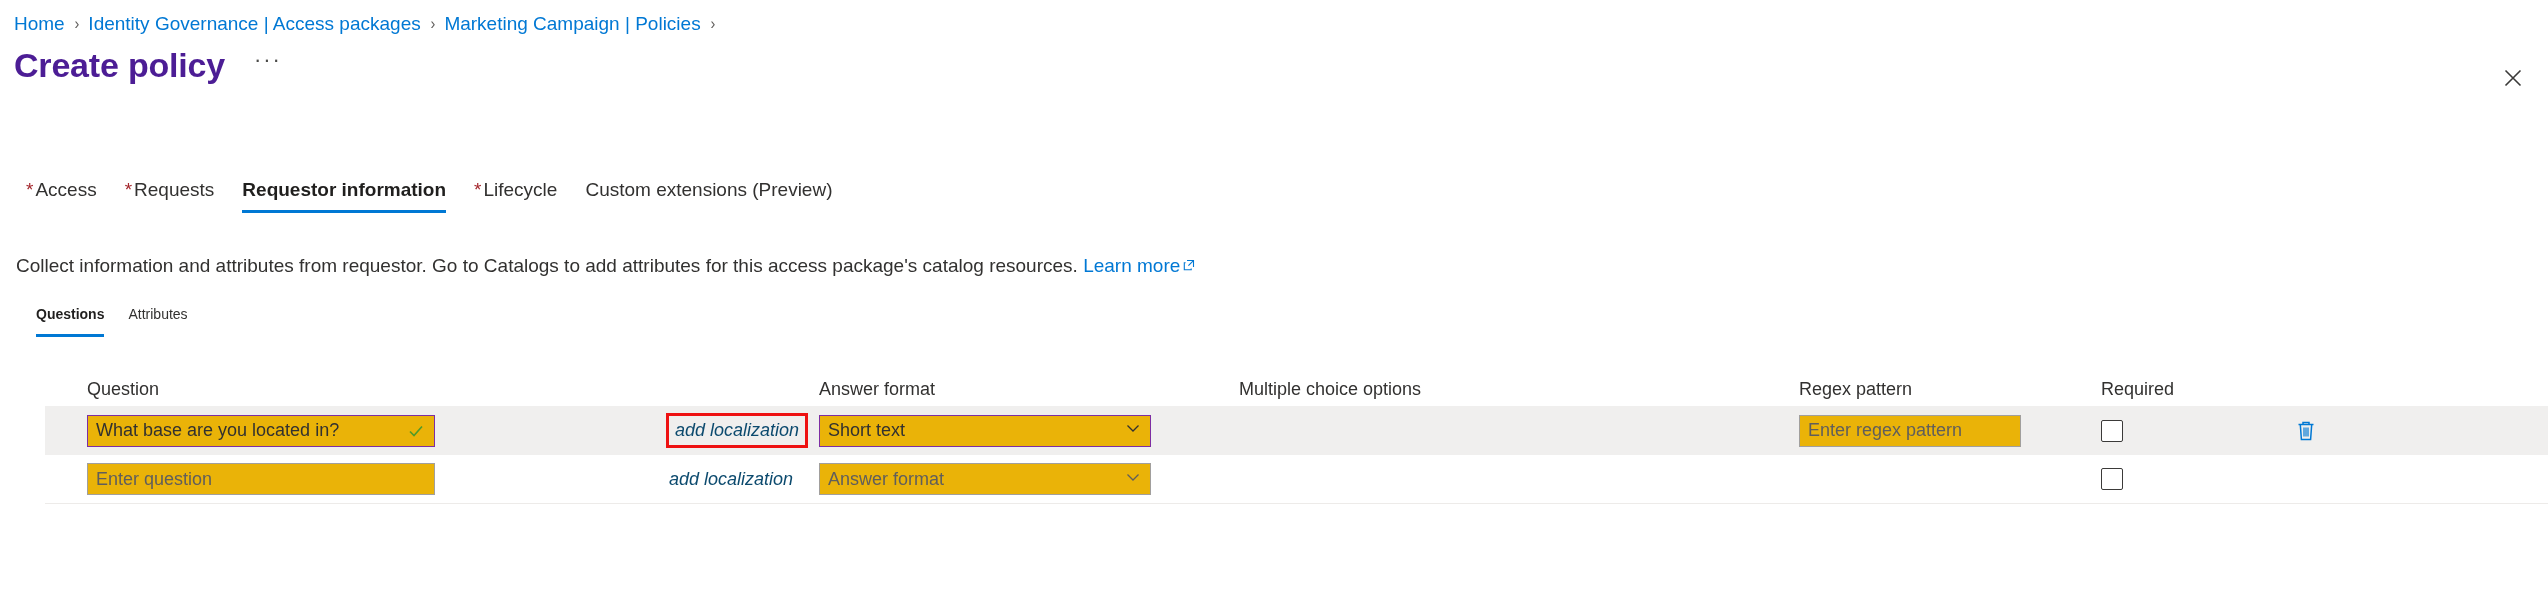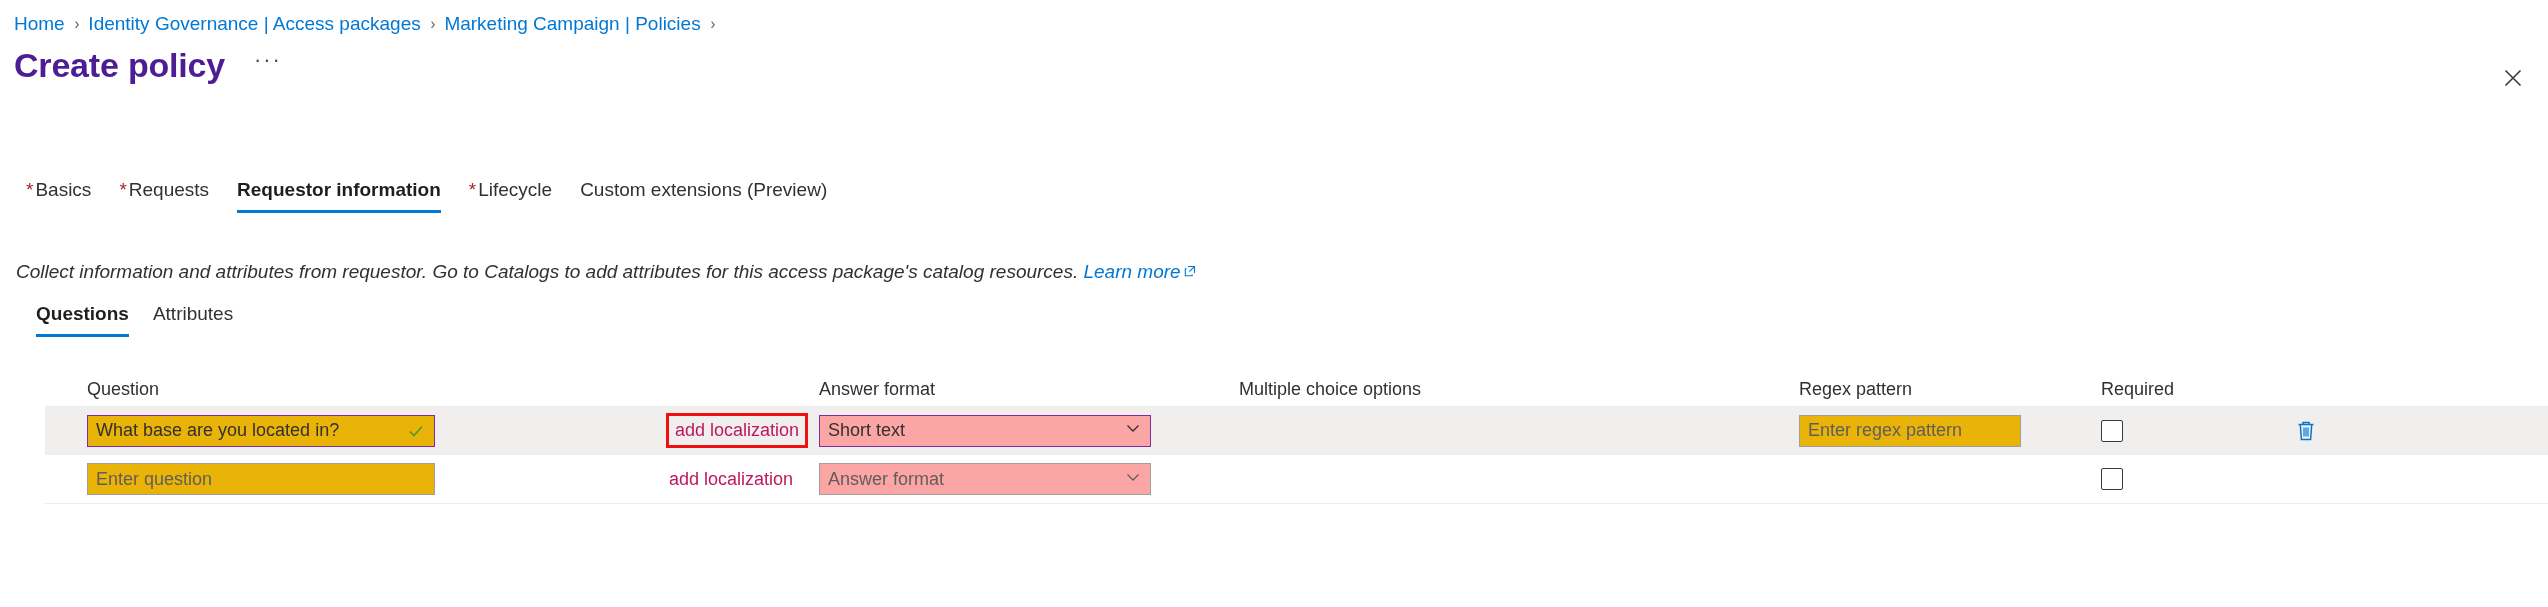"Basics" span { text: Basics -> Access }
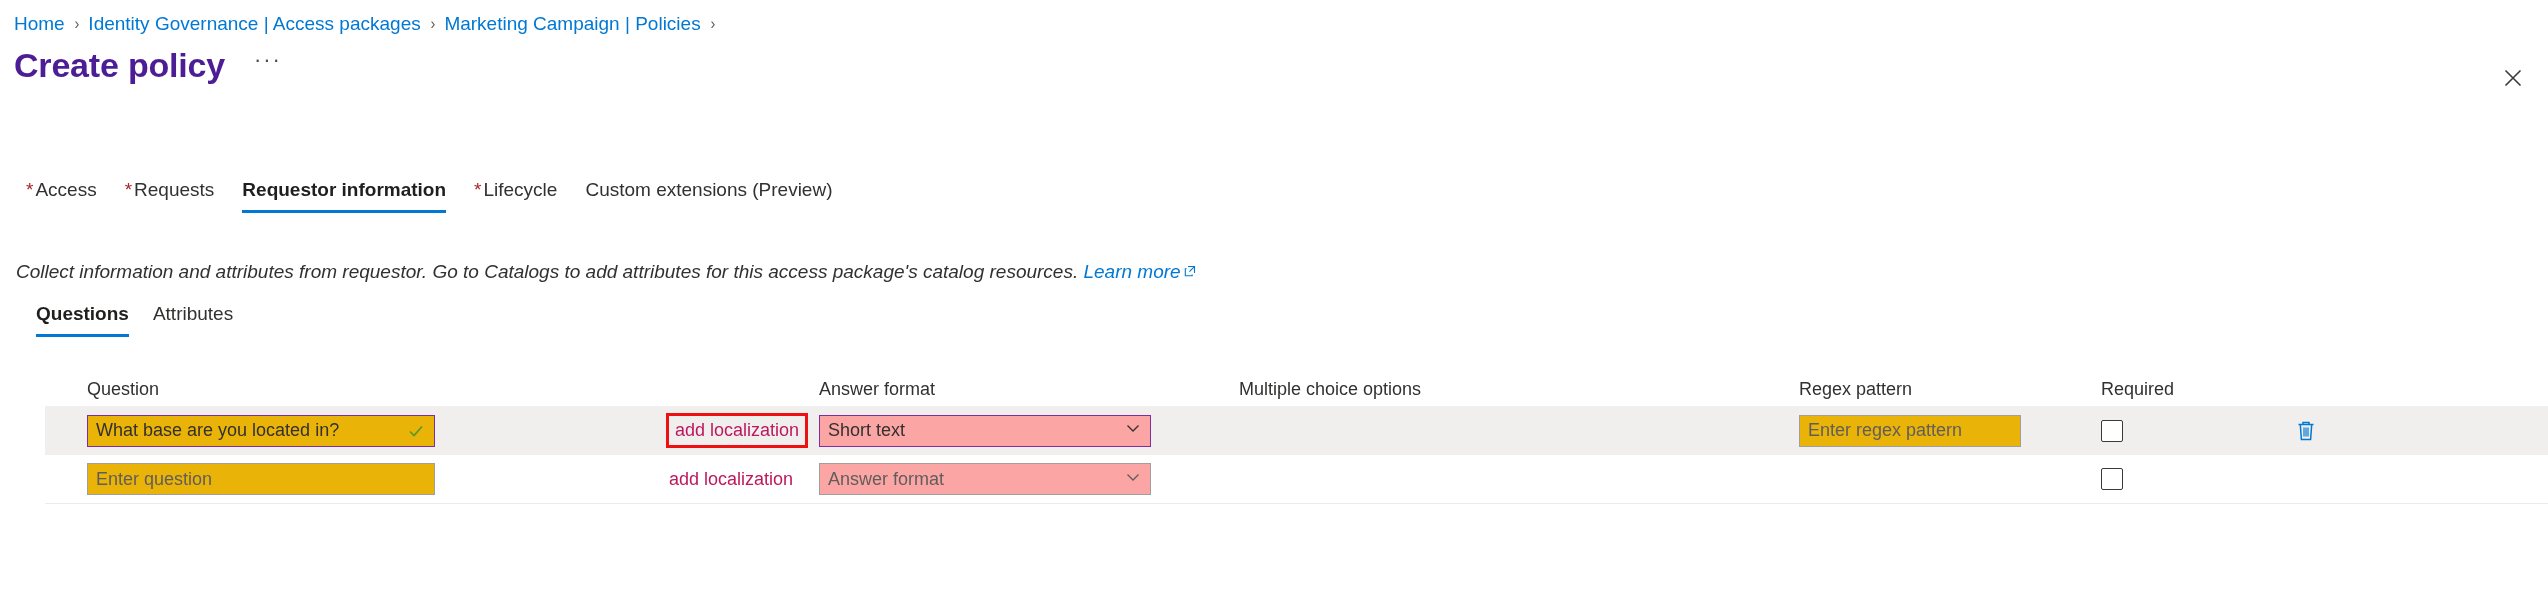"Collect information and attributes from" .description { font-style: italic -> none; top: 258px -> 252px }
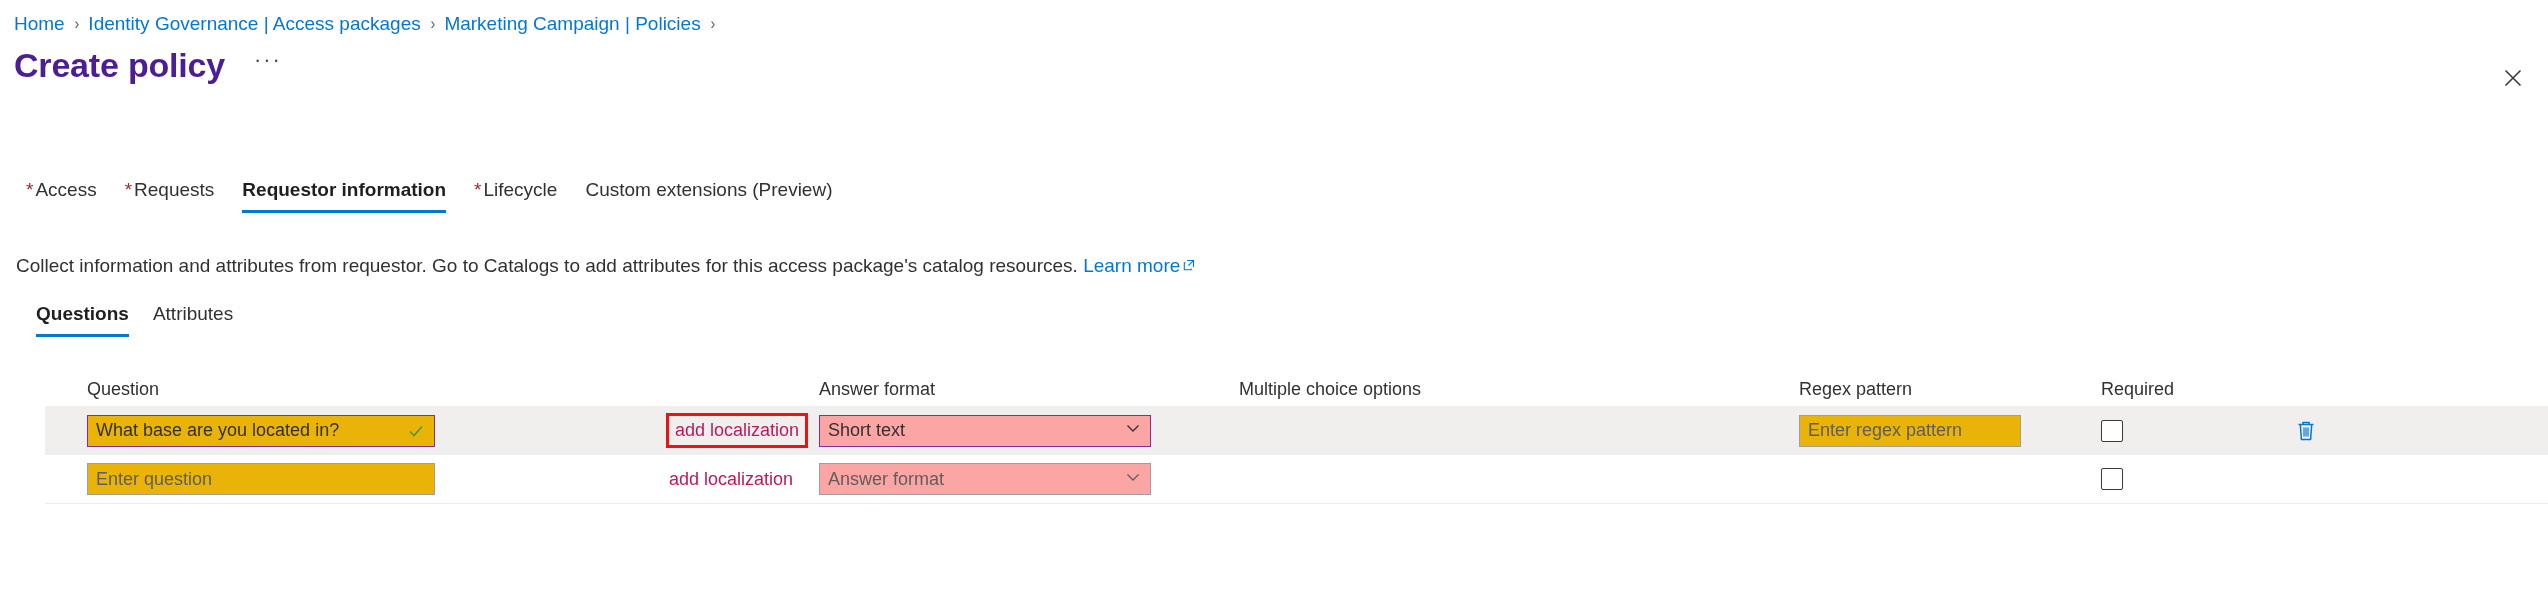"Questions" .subtab { font-size: 19px -> 14px }
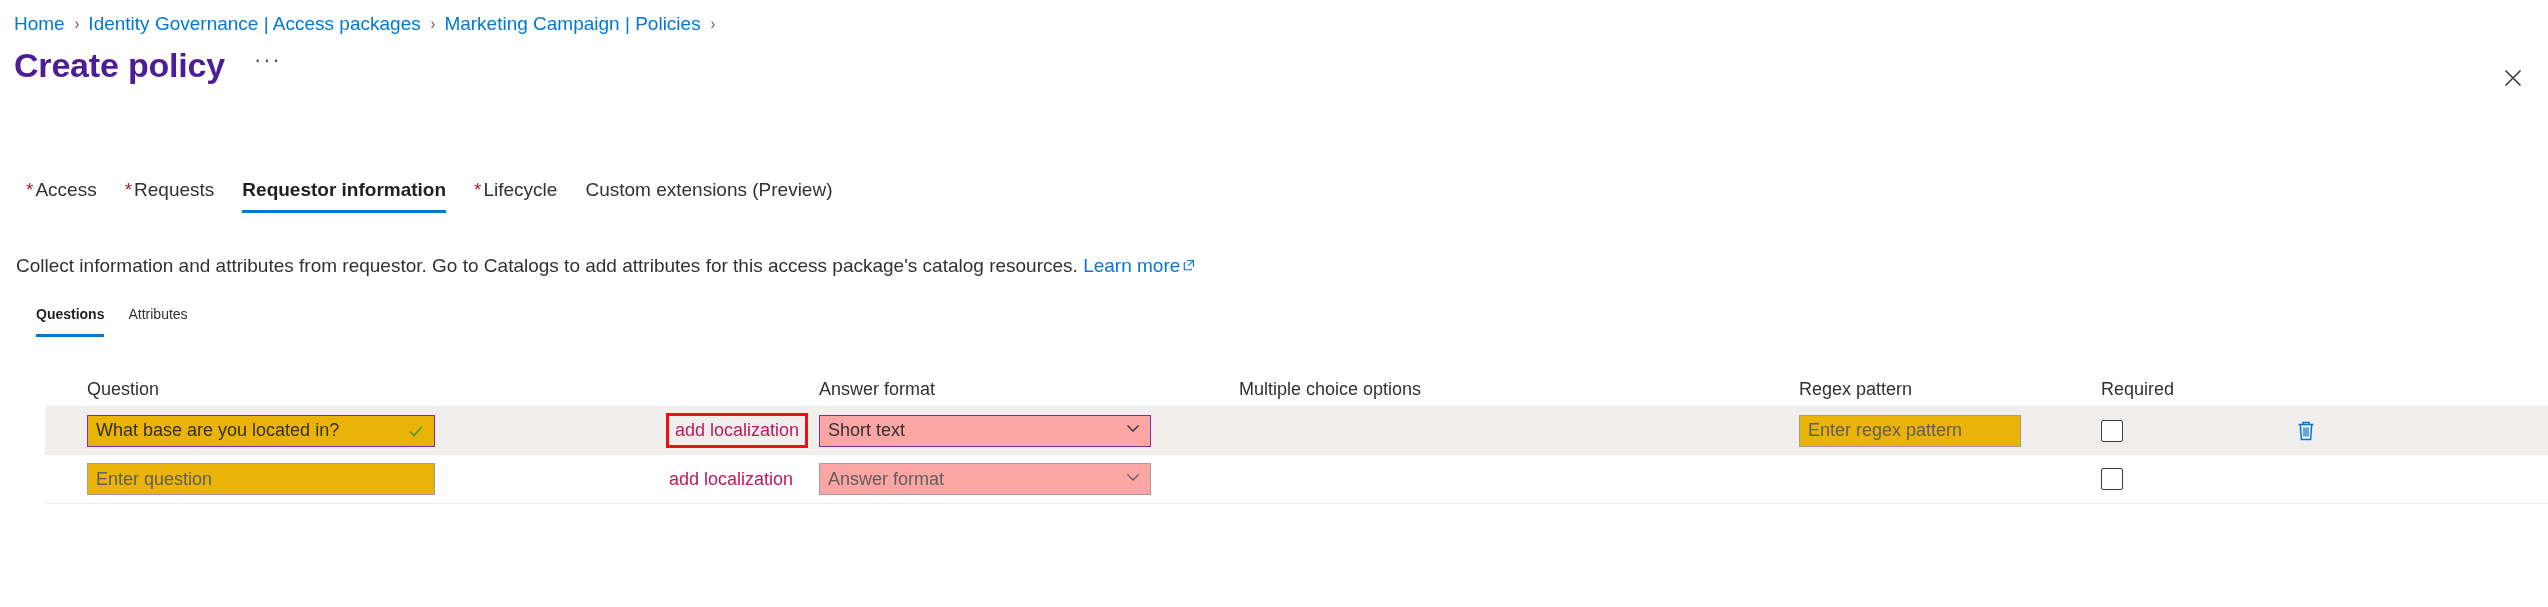"add localization" .link-localize { color: #be185d -> #0c4a6e; font-style: none -> italic }
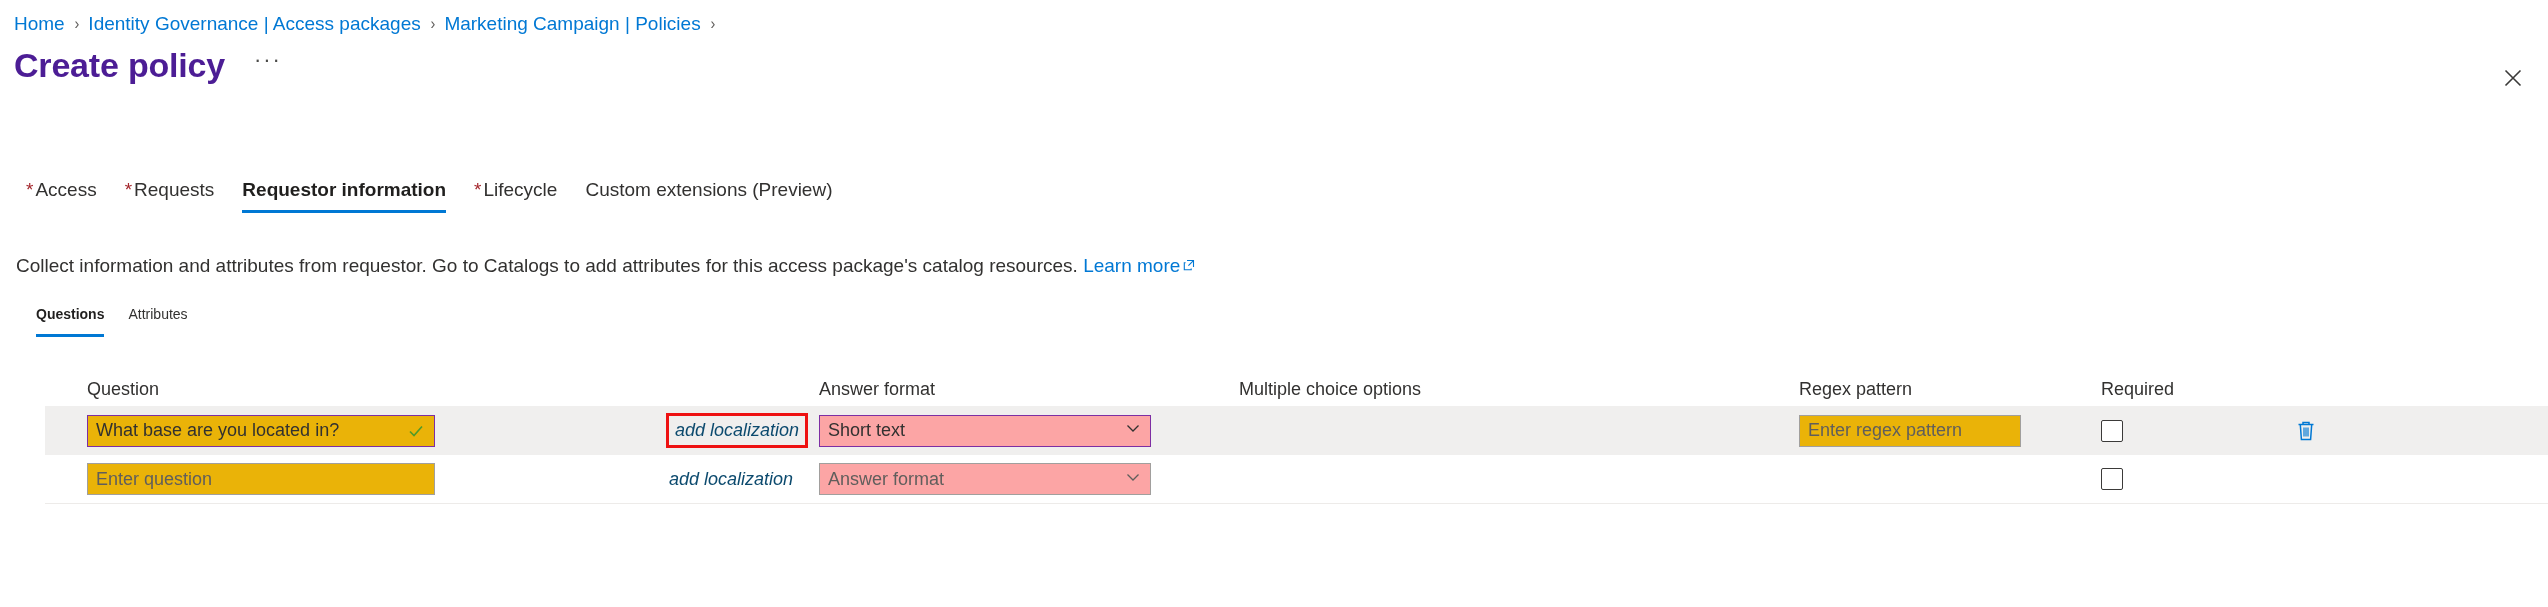"Short text" .dropdown { background: #fca5a5 -> #eab308 }
